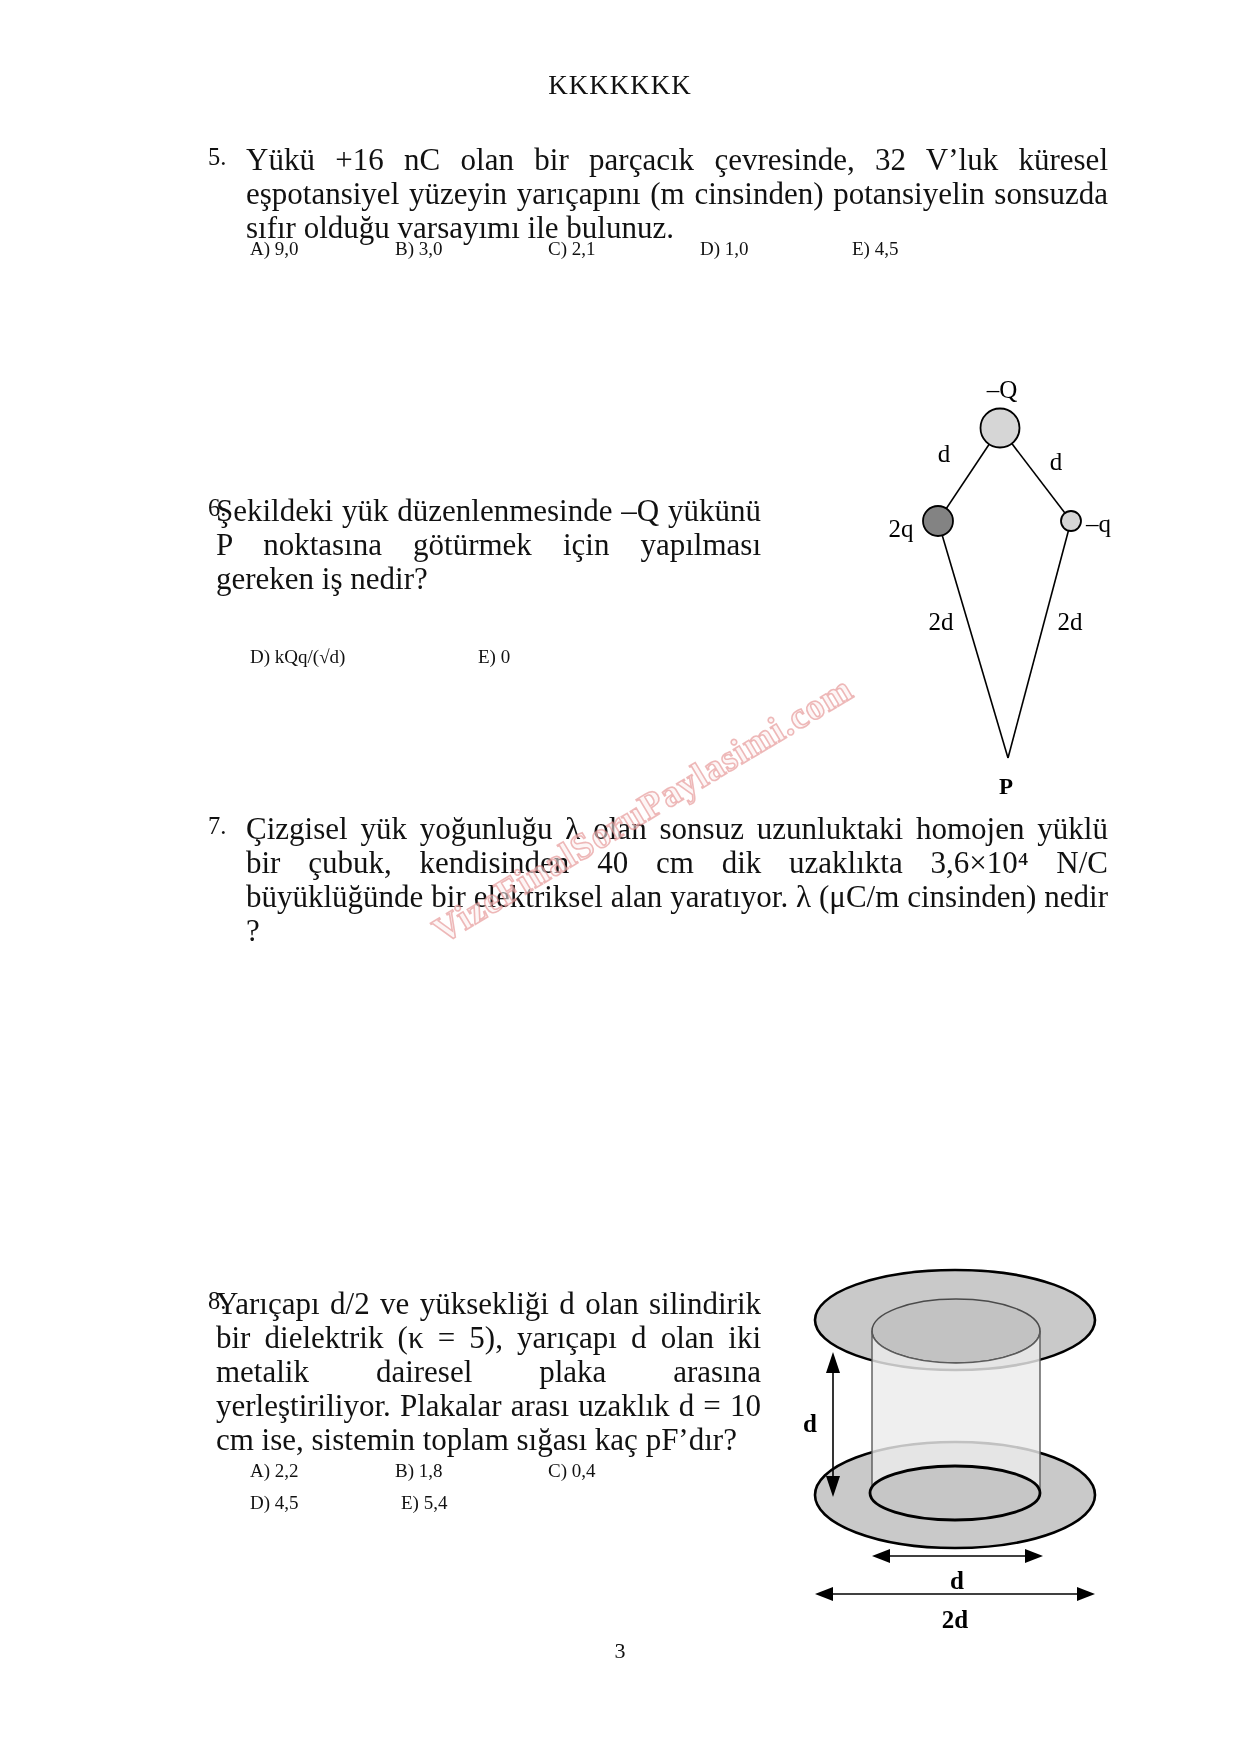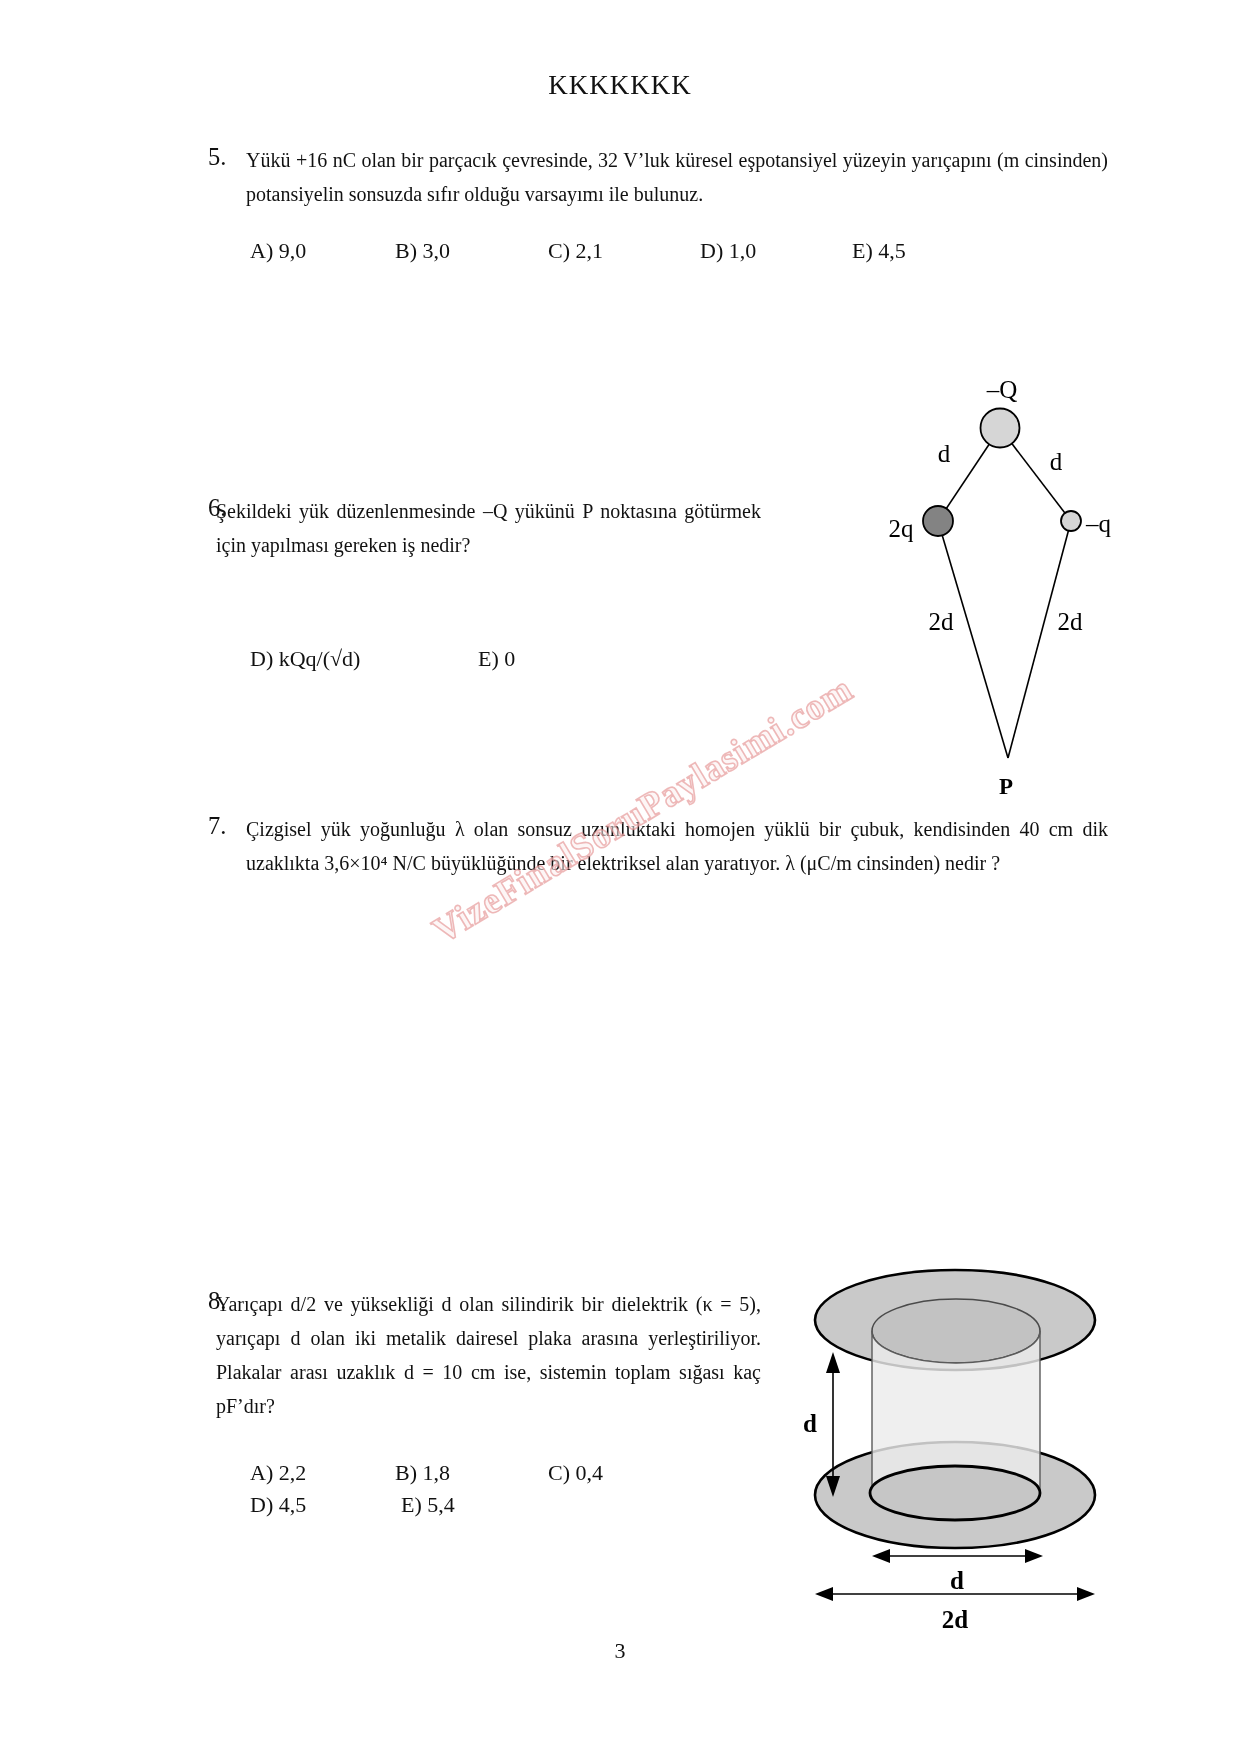"Yükü +16 nC olan bir" .qtext { font-size: 20px -> 31px }
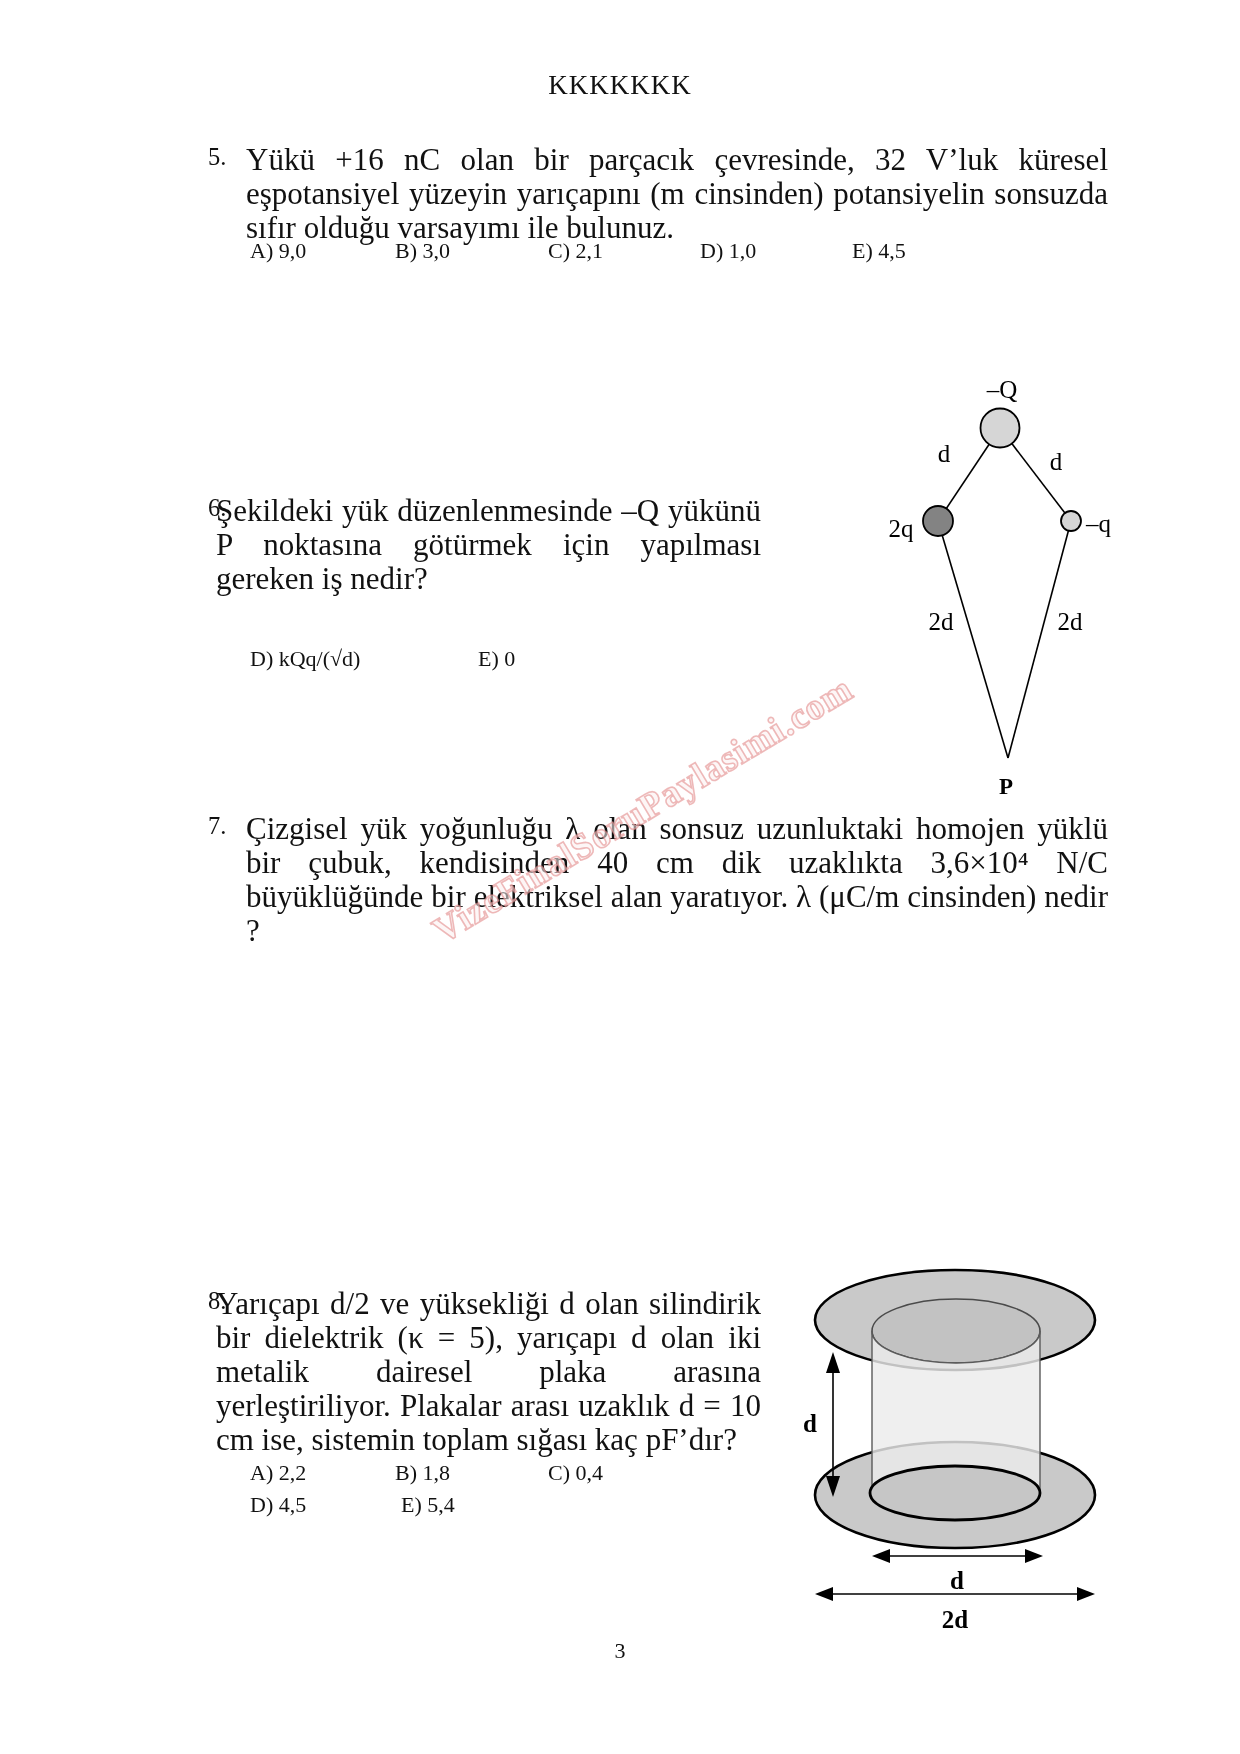"A) 9,0" .opts span { font-size: 22px -> 19px }
